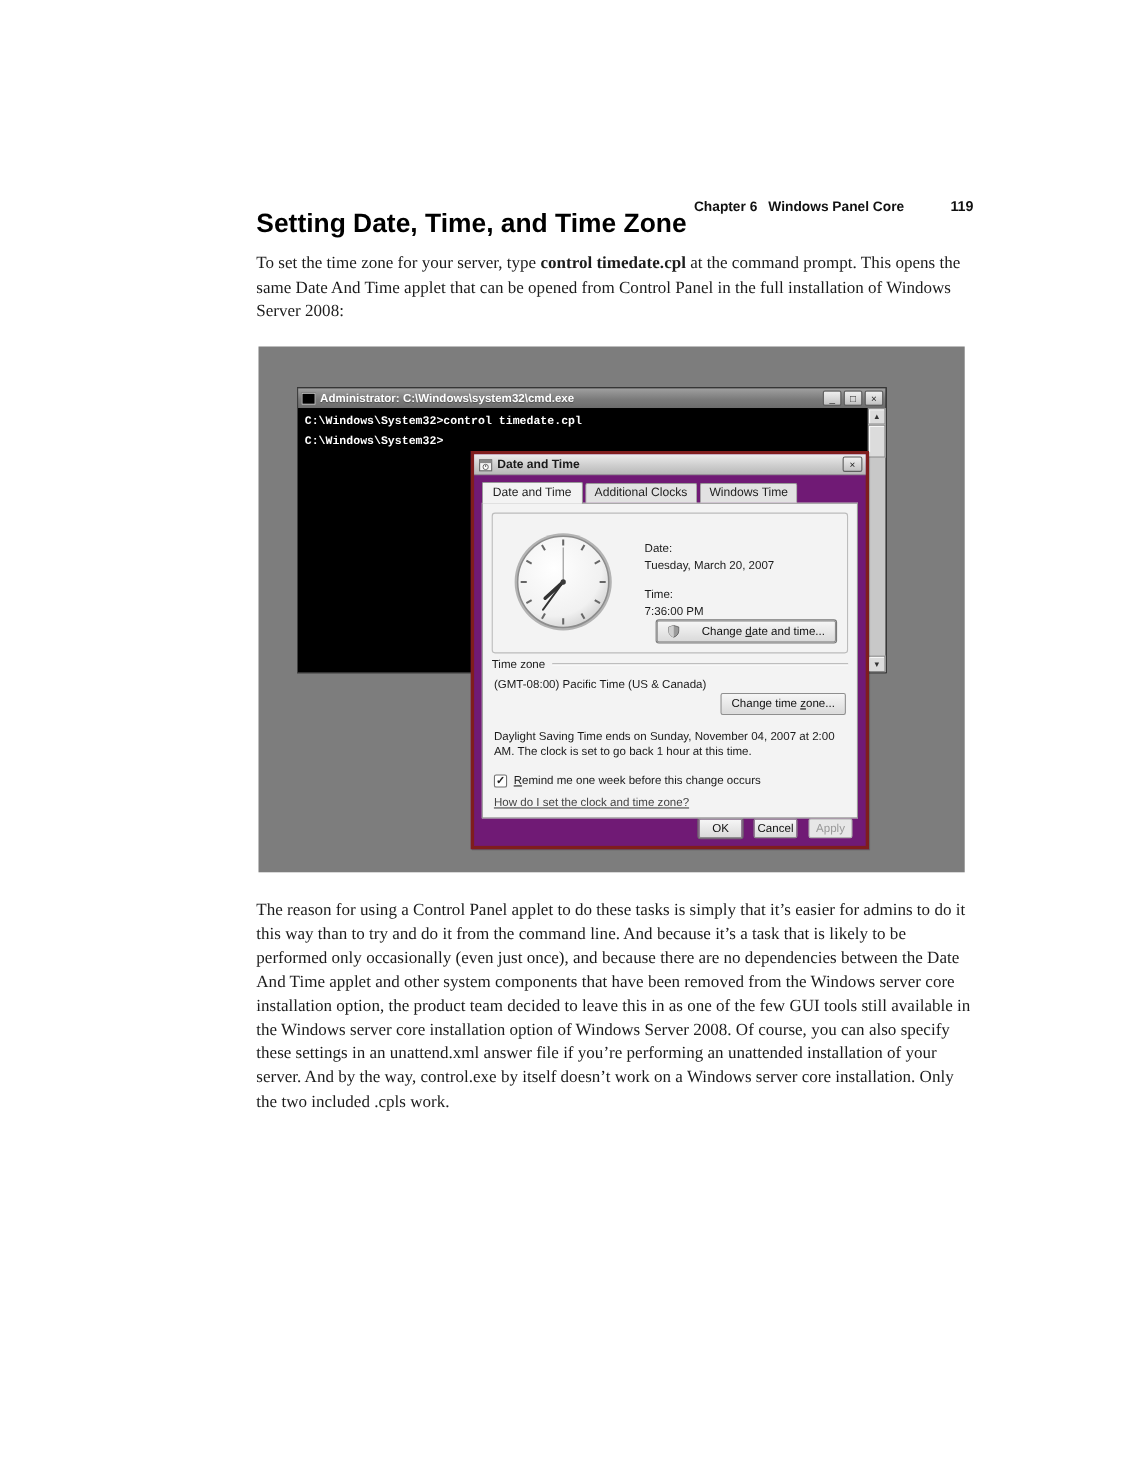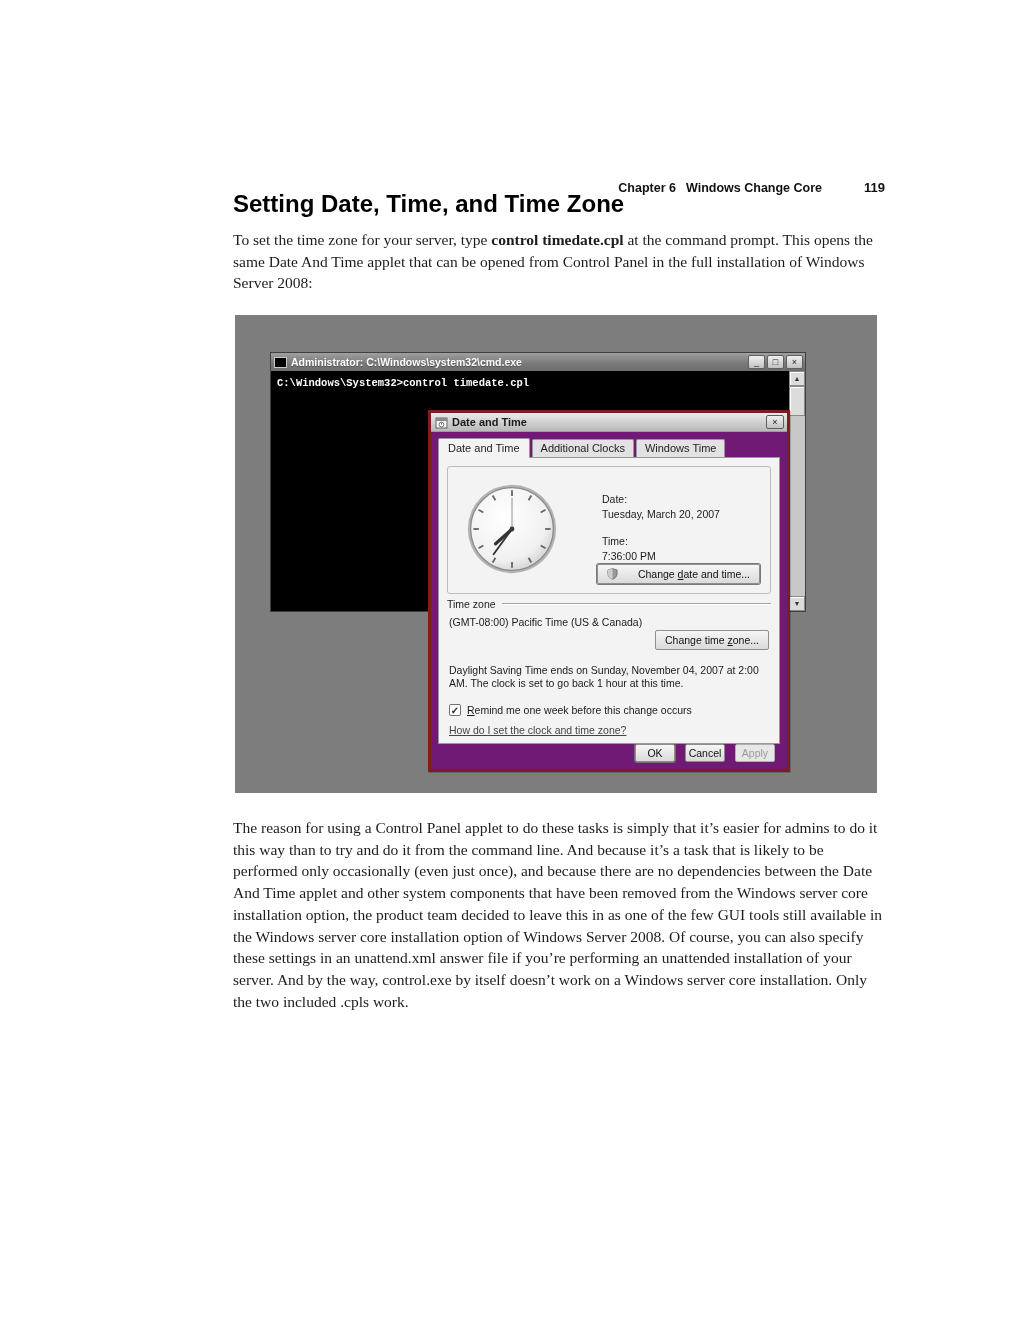"Windows Change Core" span.rh-title { text: Change -> Panel }
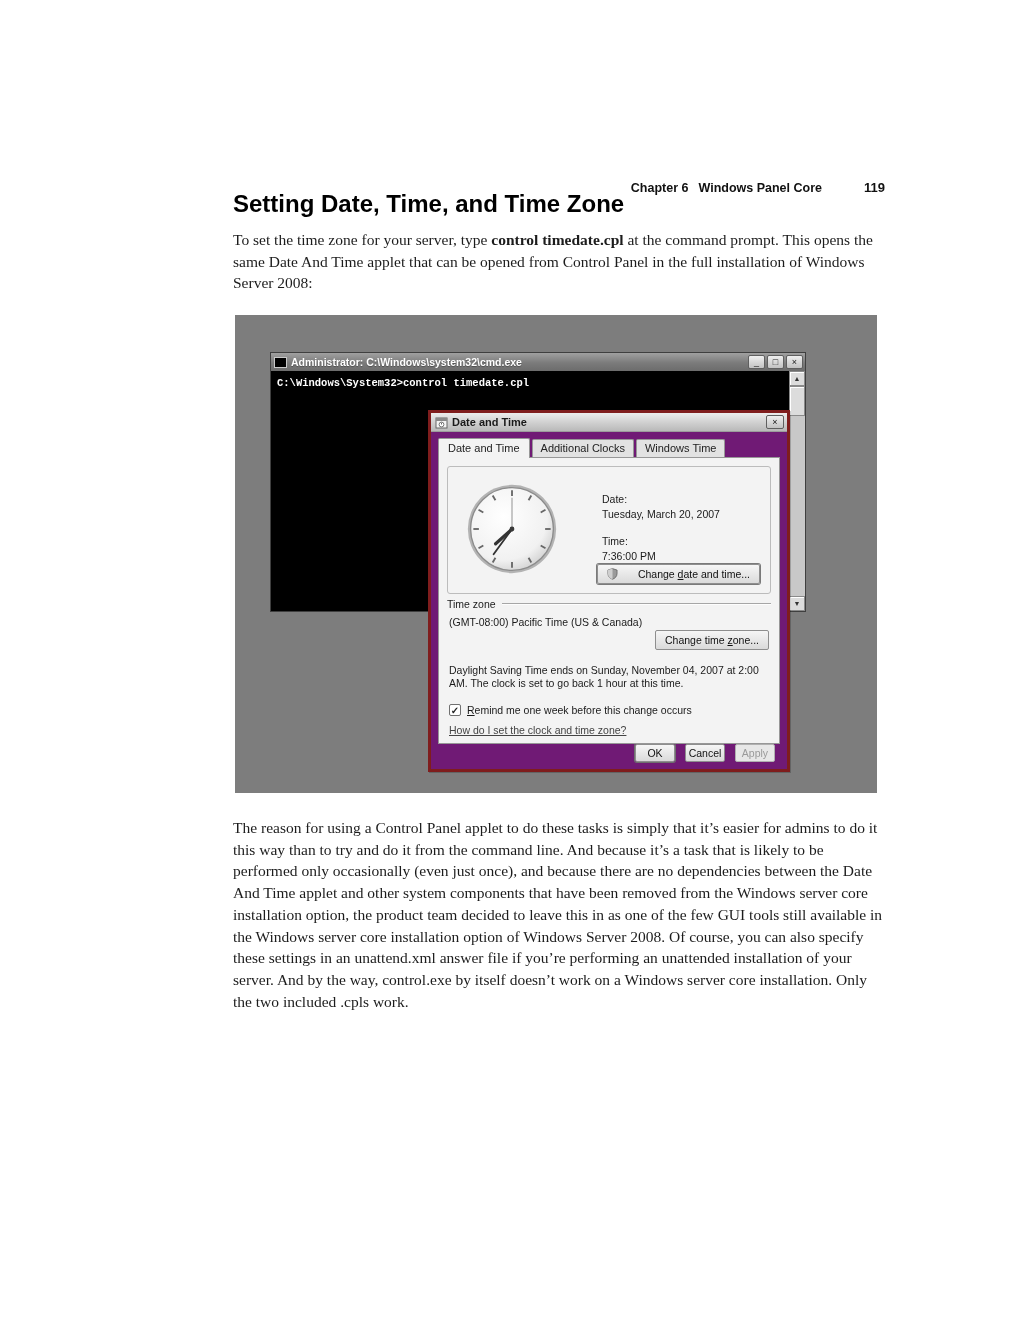"C:\Windows\System32>" div.cmd-line { html: none -> <div>C:\Windows\System32&gt;</div> }
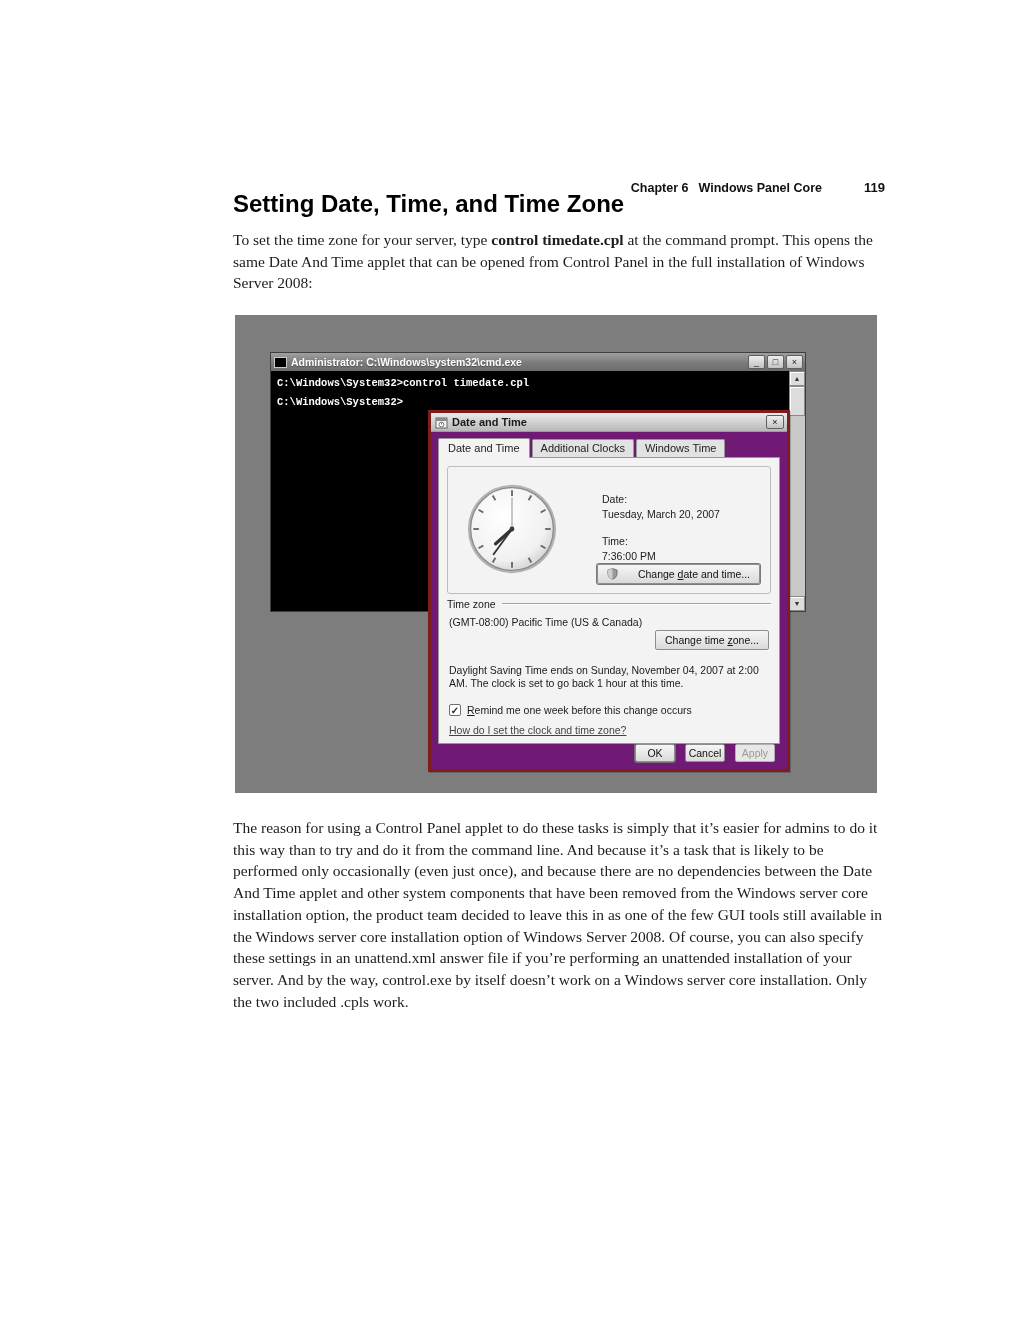"Date:" .dtcol { left: 154px -> 138px }
